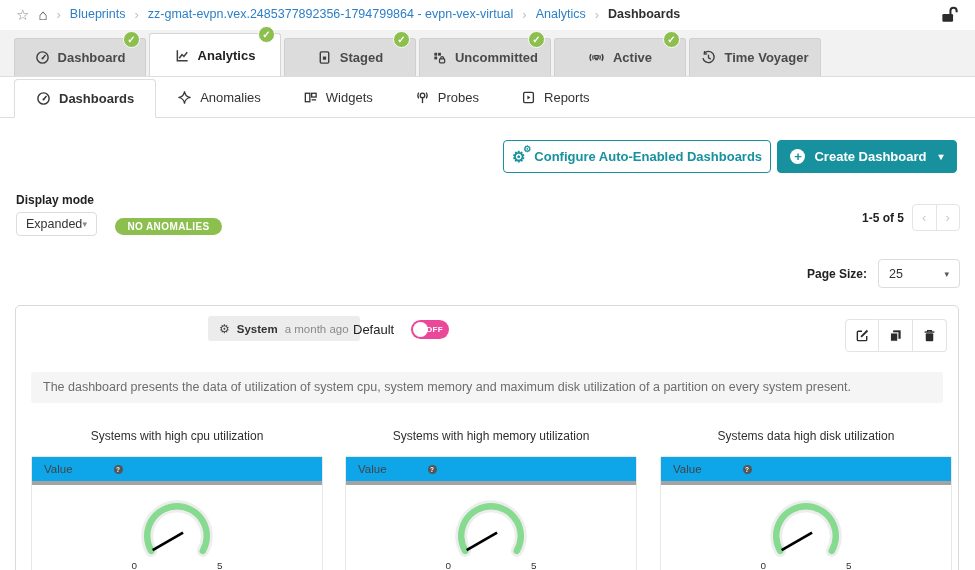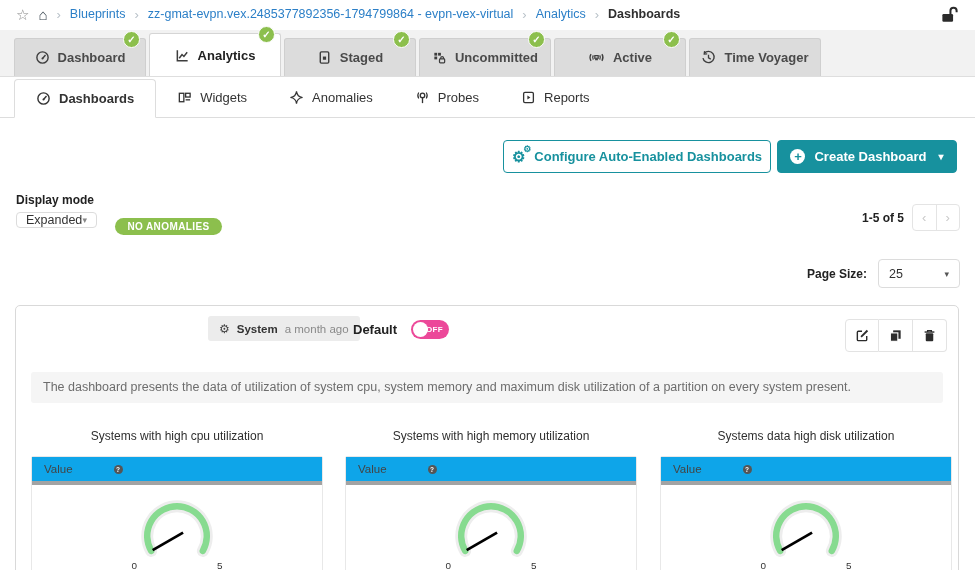"Widgets" div.stab { order: before "Anomalies" -> after "Anomalies" }
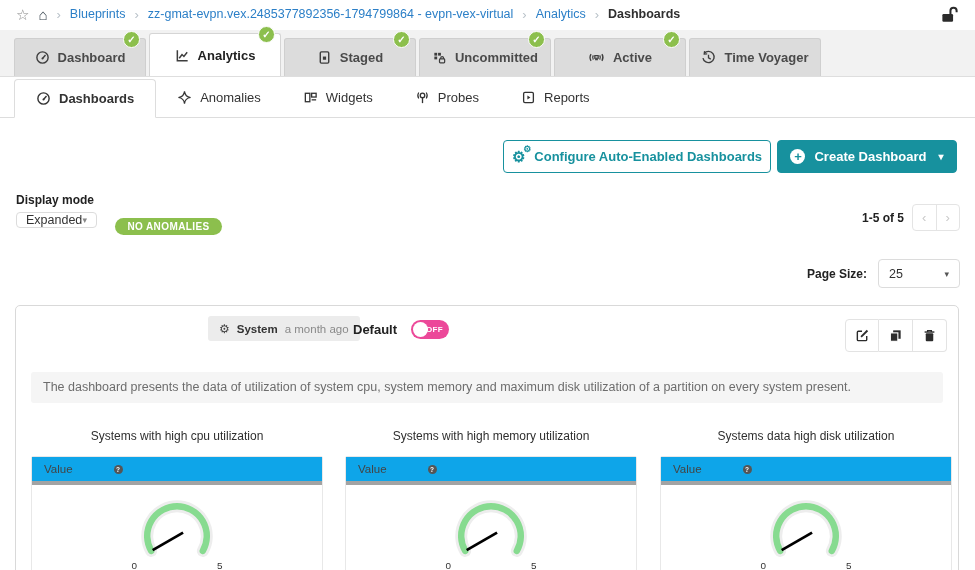"Expanded" .dm-select { height: 16px -> 24px }
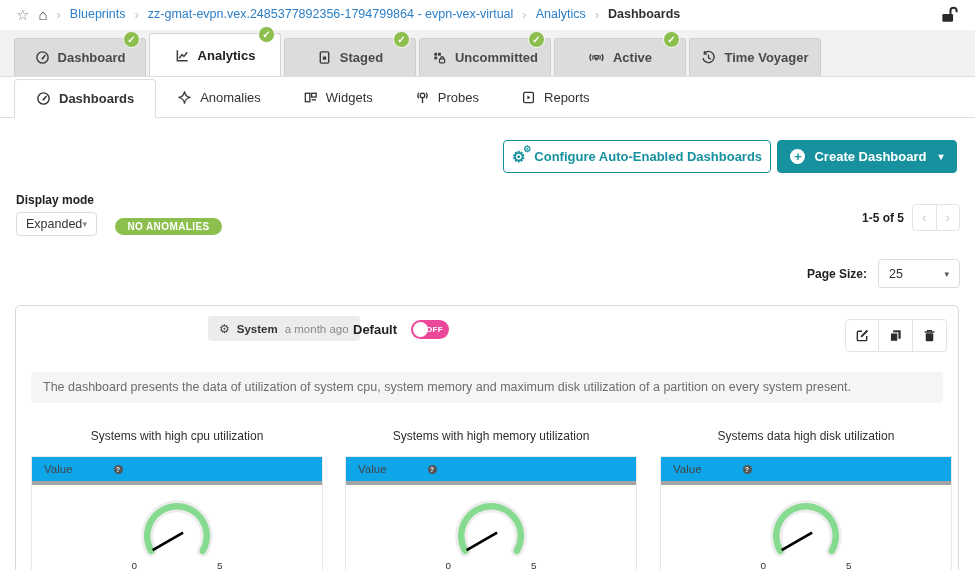"Default" .default-label { font-weight: bold -> normal }
